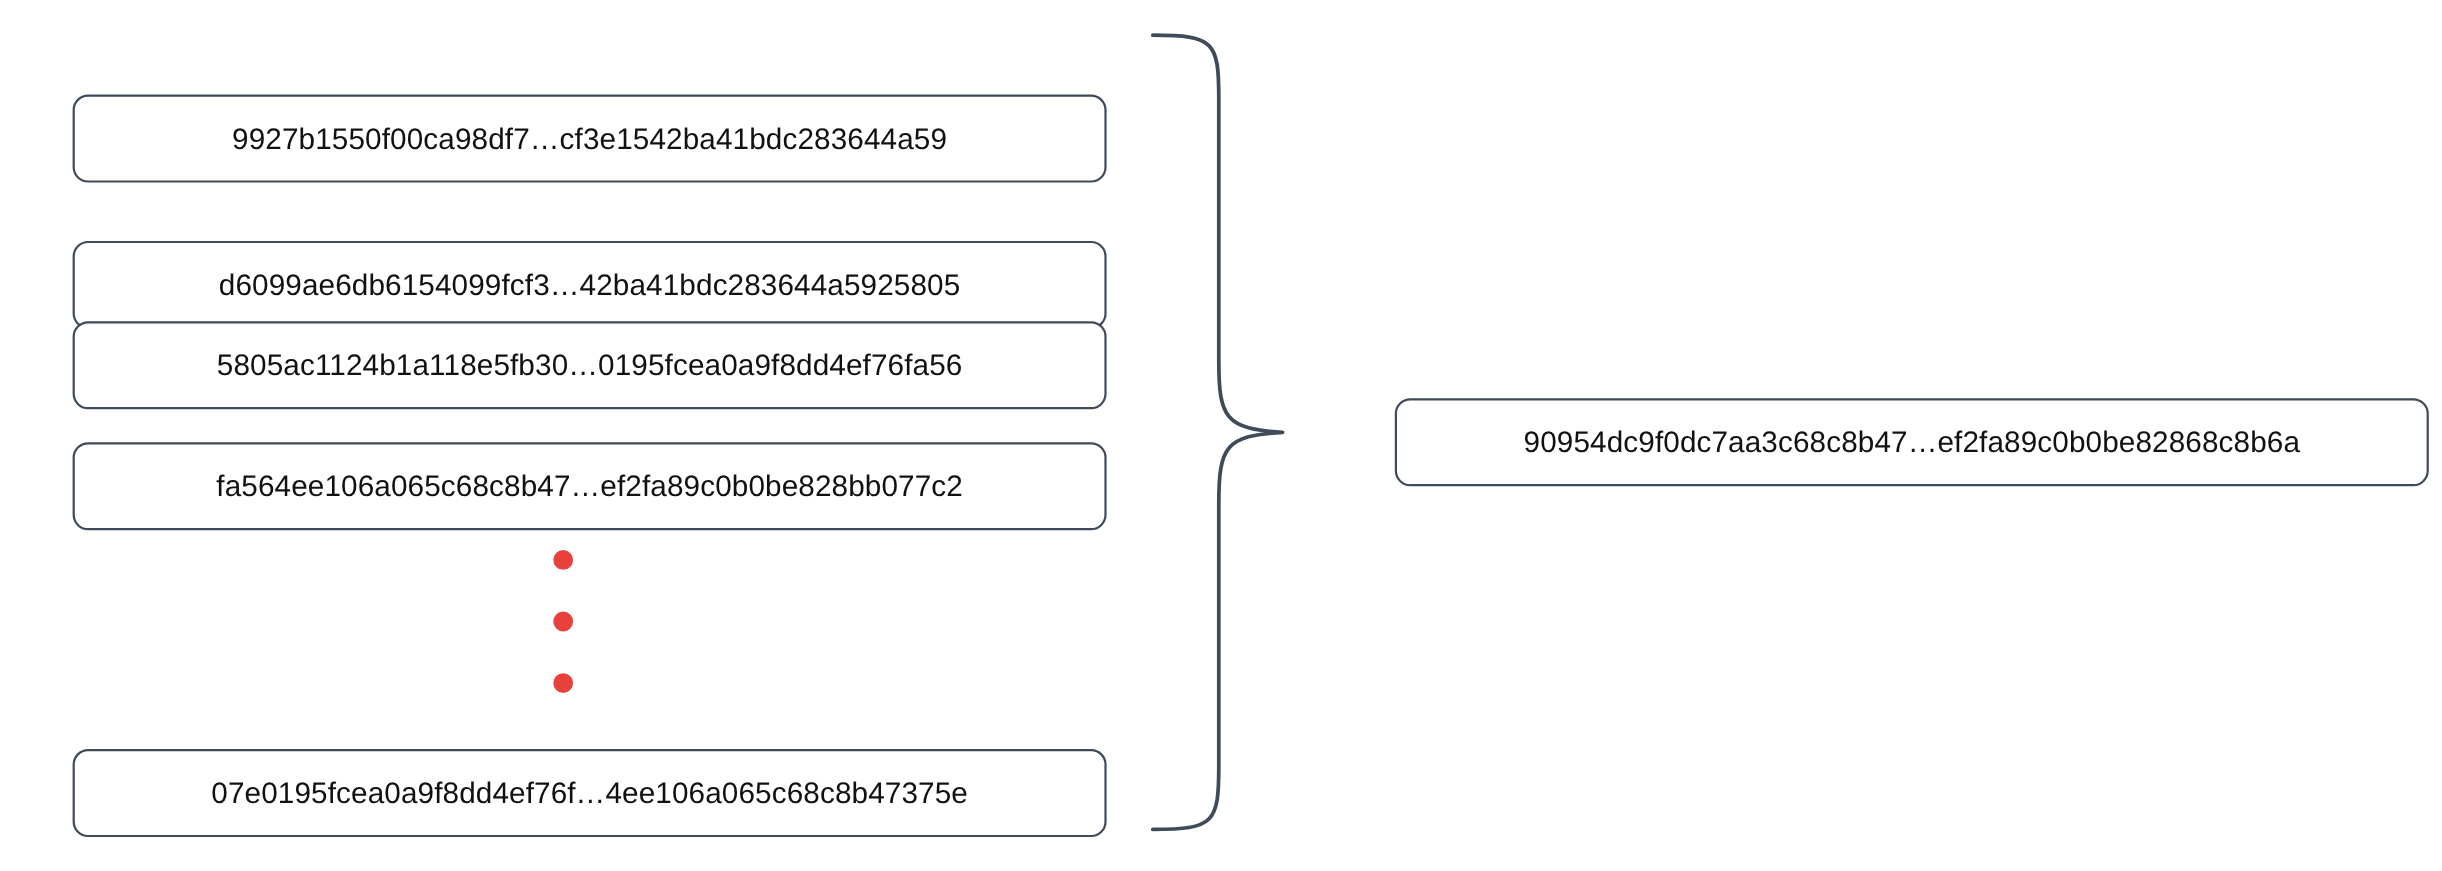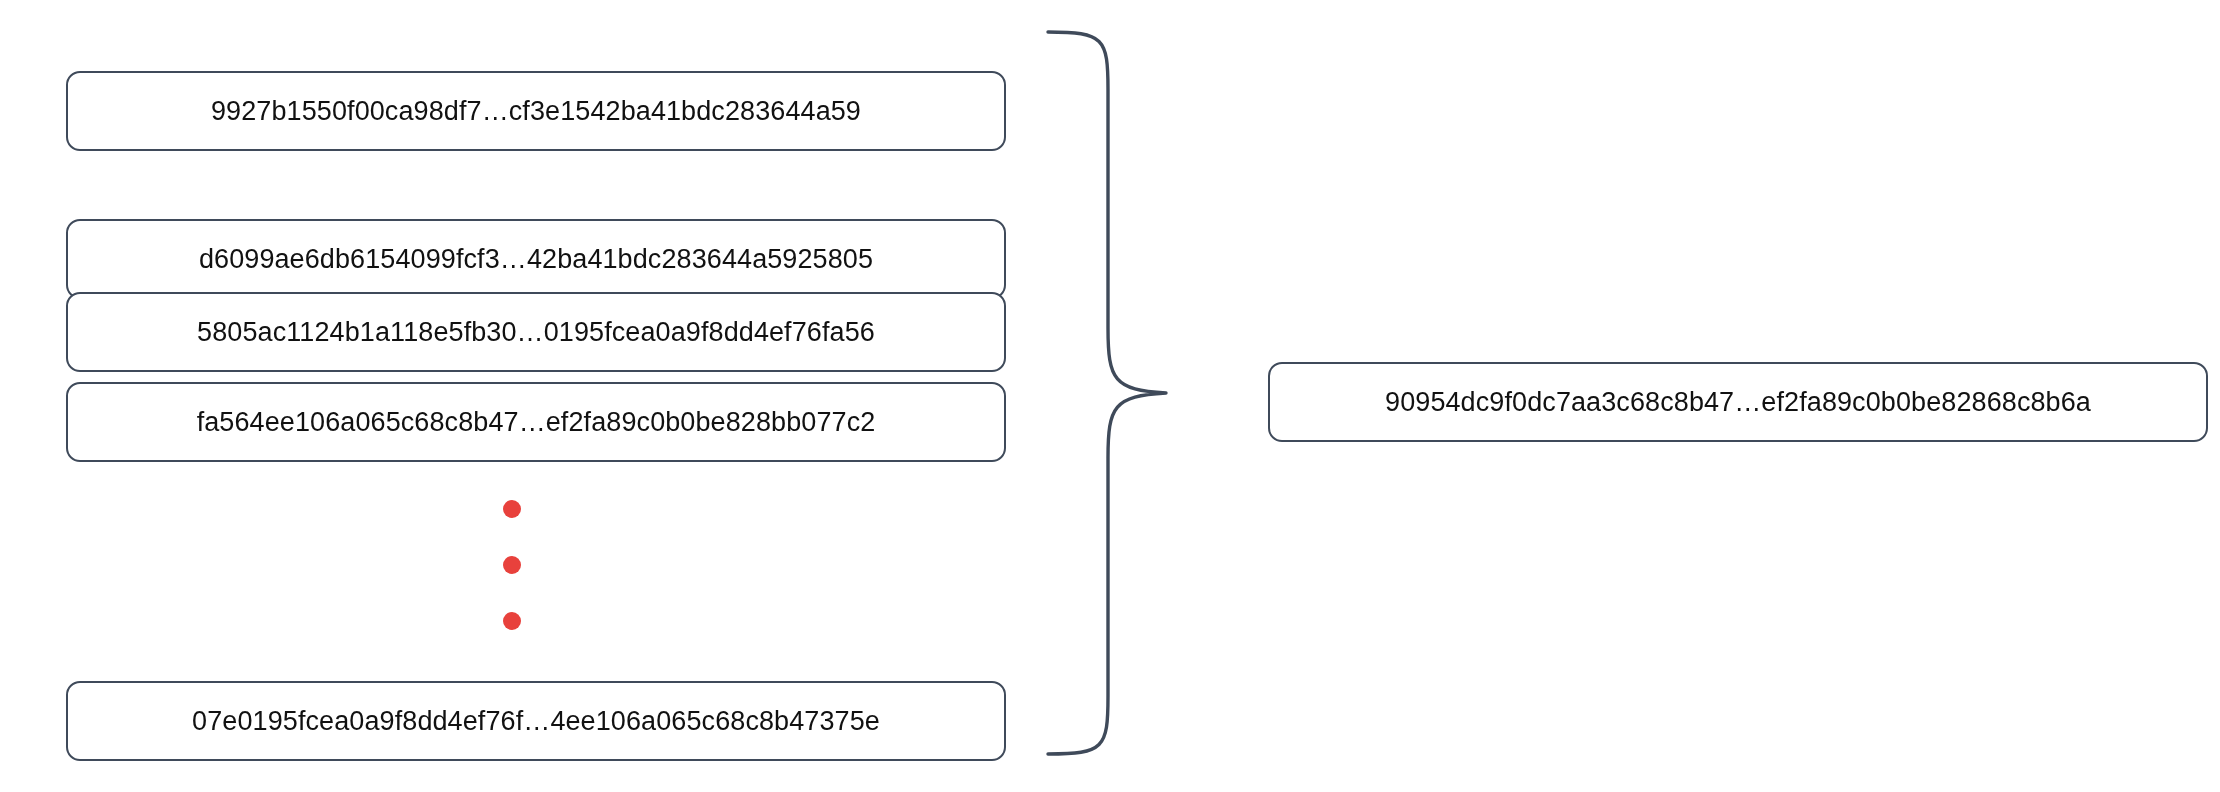"9927b1550f00ca98df7…cf3e1542ba41bdc28364" #input-box-0 { top: 71px -> 86px }
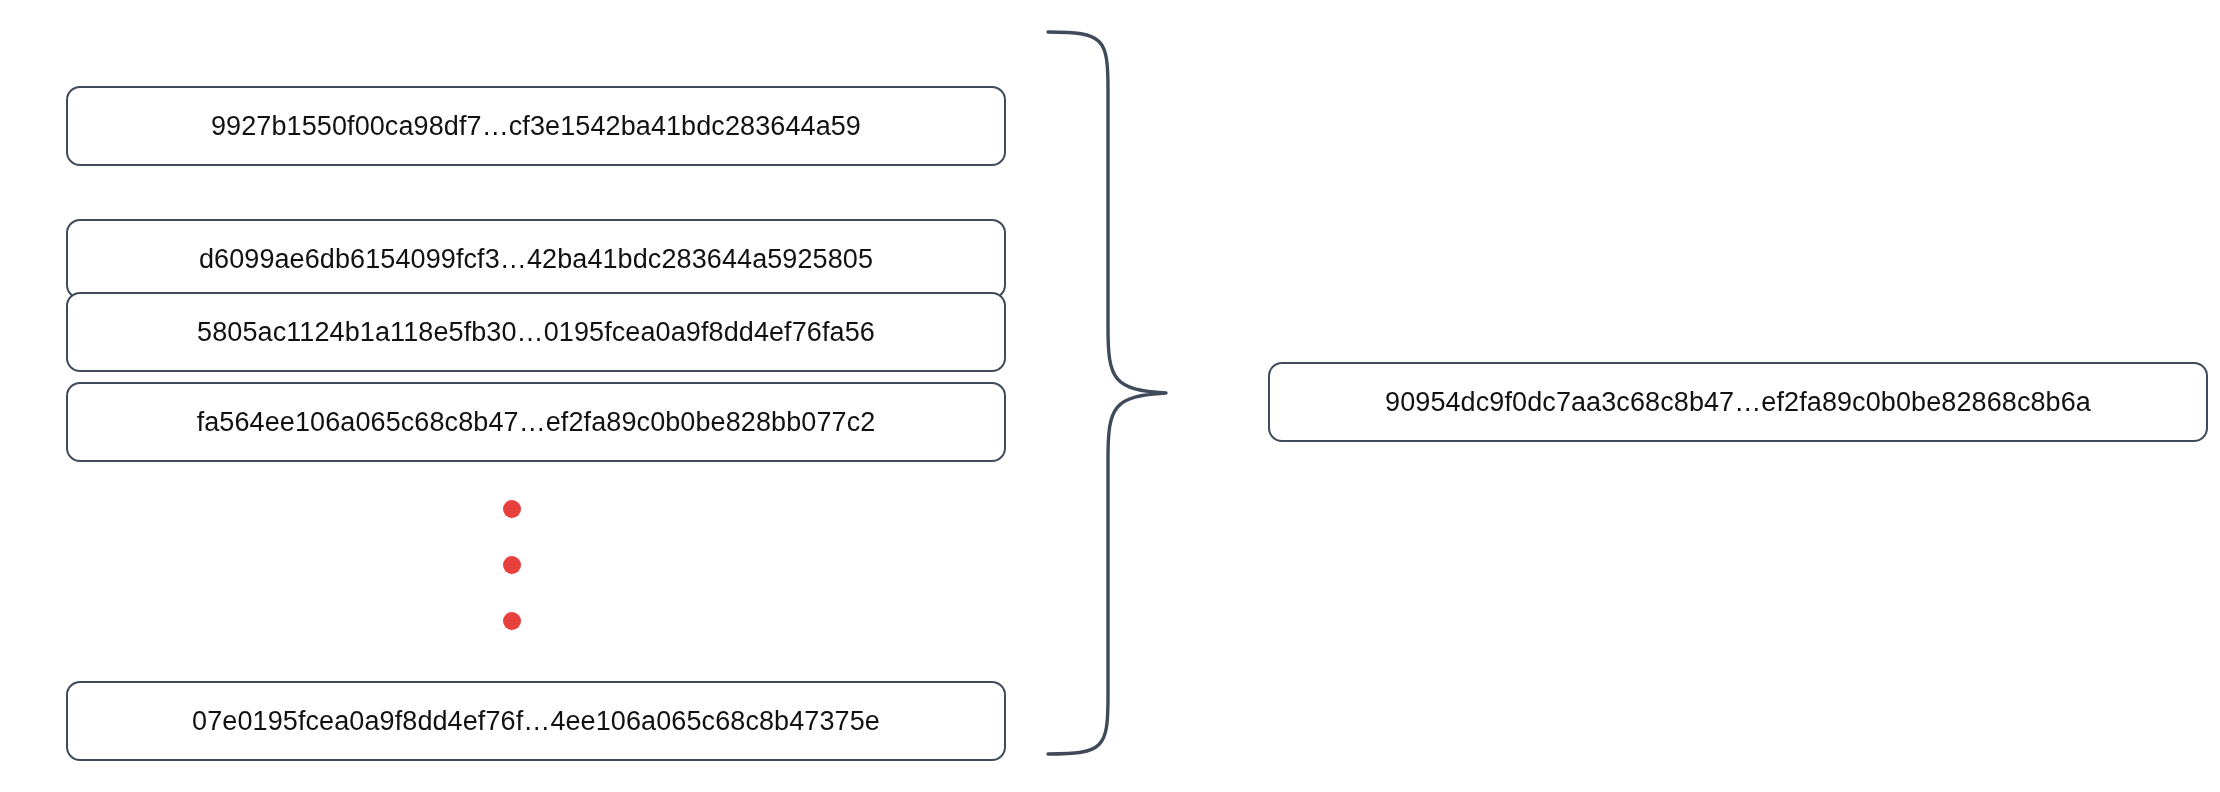"fa564ee106a065c68c8b47…ef2fa89c0b0be828b" #input-box-3 { top: 382px -> 402px }
